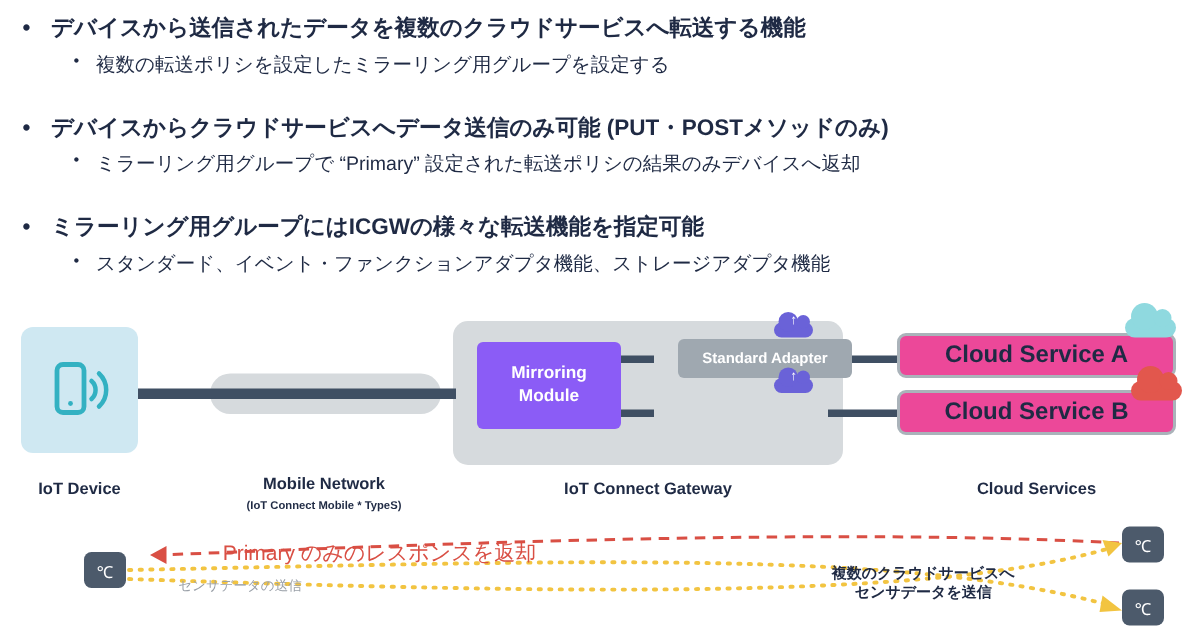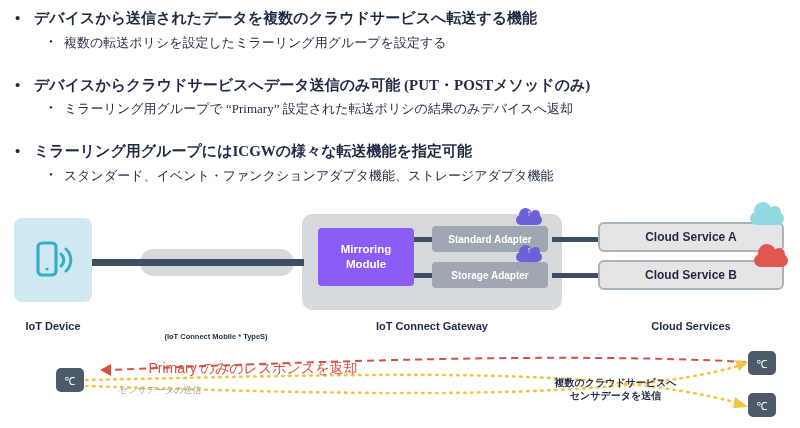"デバイスから送信されたデータを複数のクラウドサービスへ転送する機能" .bullet-group { font-family: Liberation Serif, serif -> none }
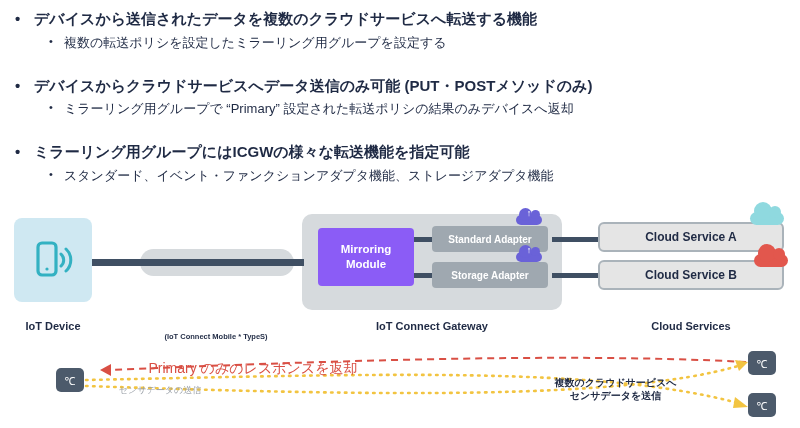"Standard Adapter" .adapter.standard { margin-left: none -> 20px }
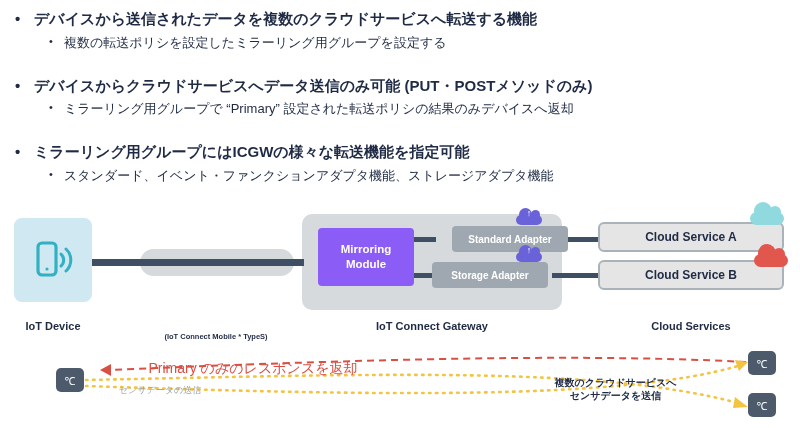"Cloud Service A" .cloudbox { background: #e5e5e5 -> #ec4899; font-size: 12px -> 16px }
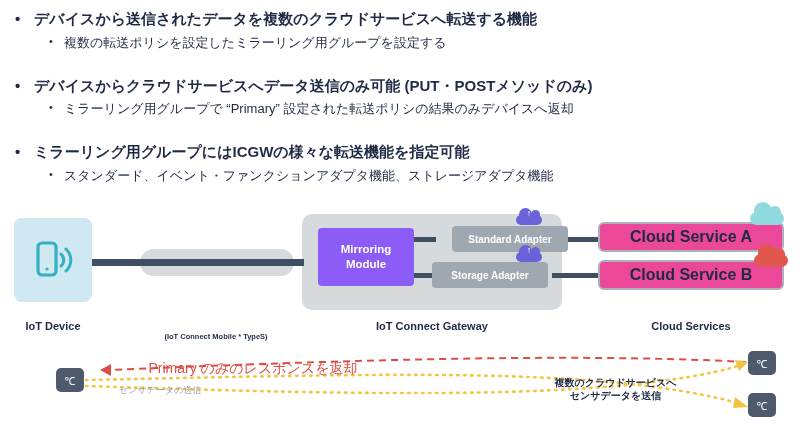"Storage Adapter" div.node { html: <div>Storage Adapter</div> -> none }
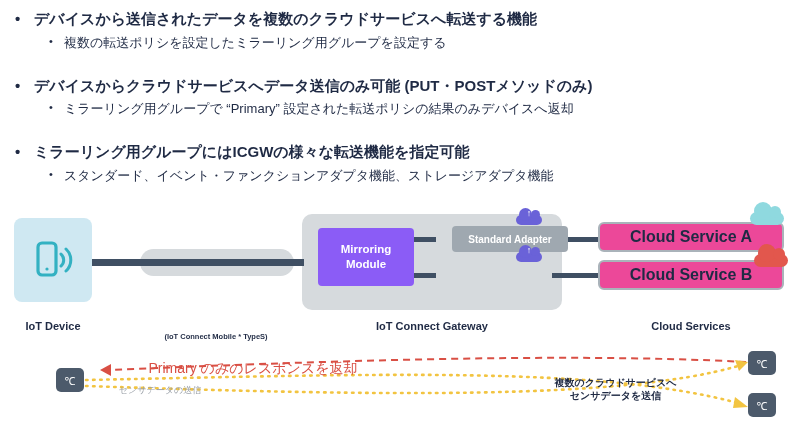"Mobile Network" div.lbl { html: none -> <div>Mobile Network</div> }
